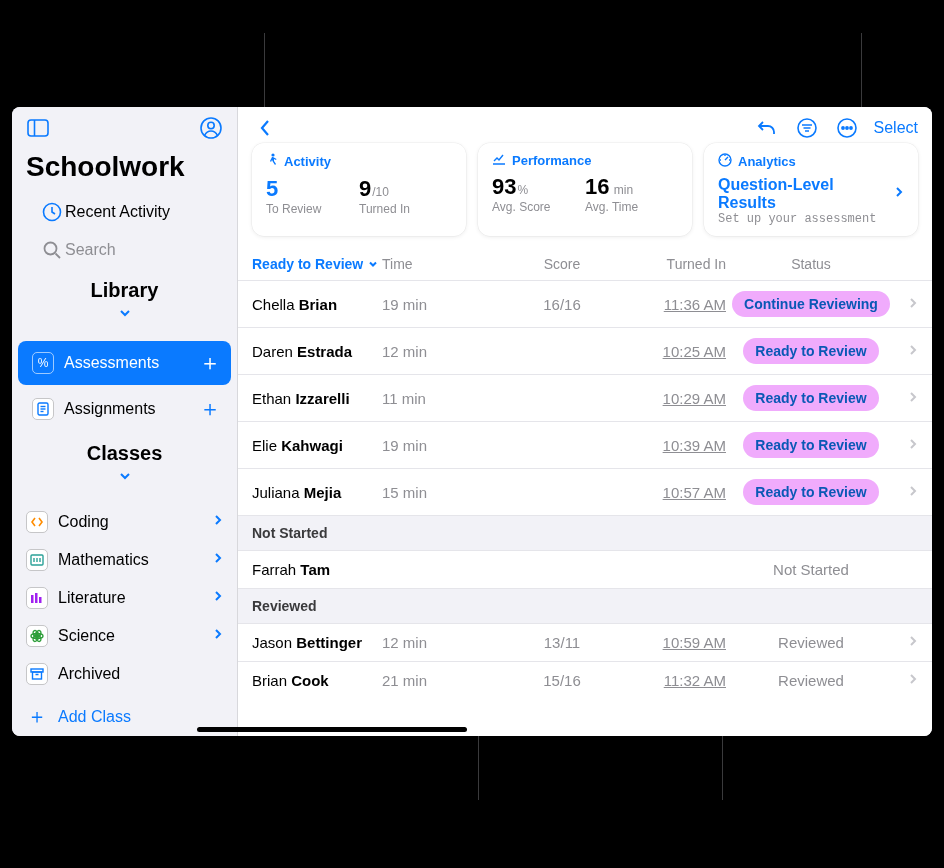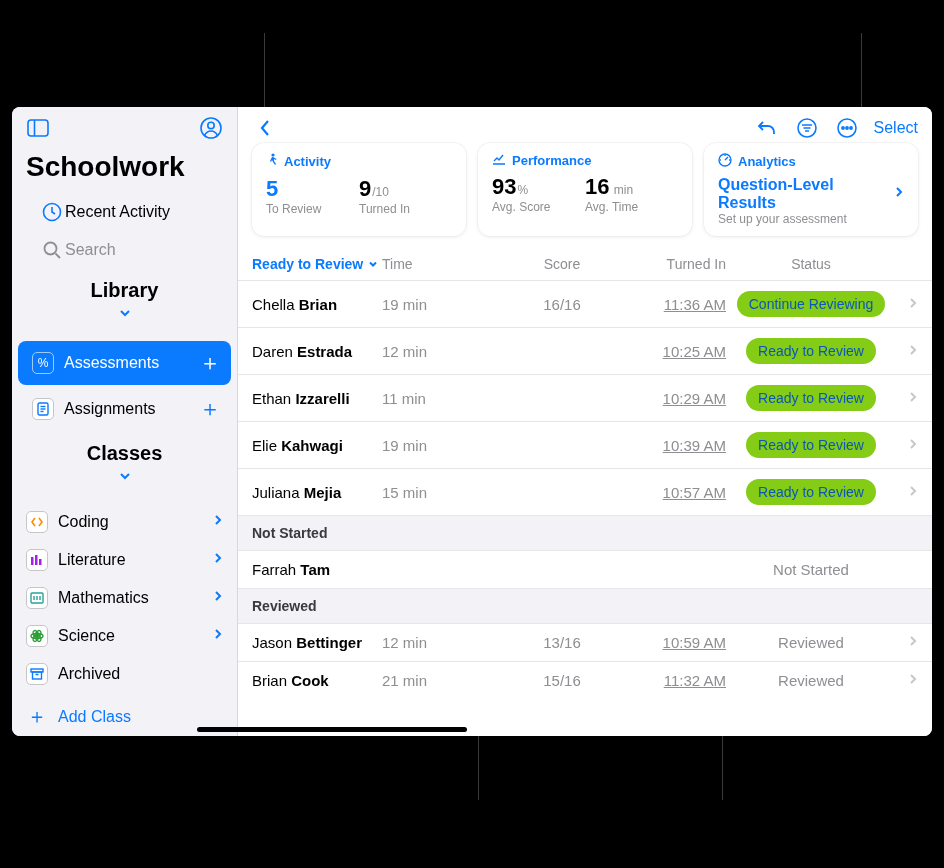"Set up your assessment" .card3 .row2 { font-family: none -> Liberation Mono, monospace }
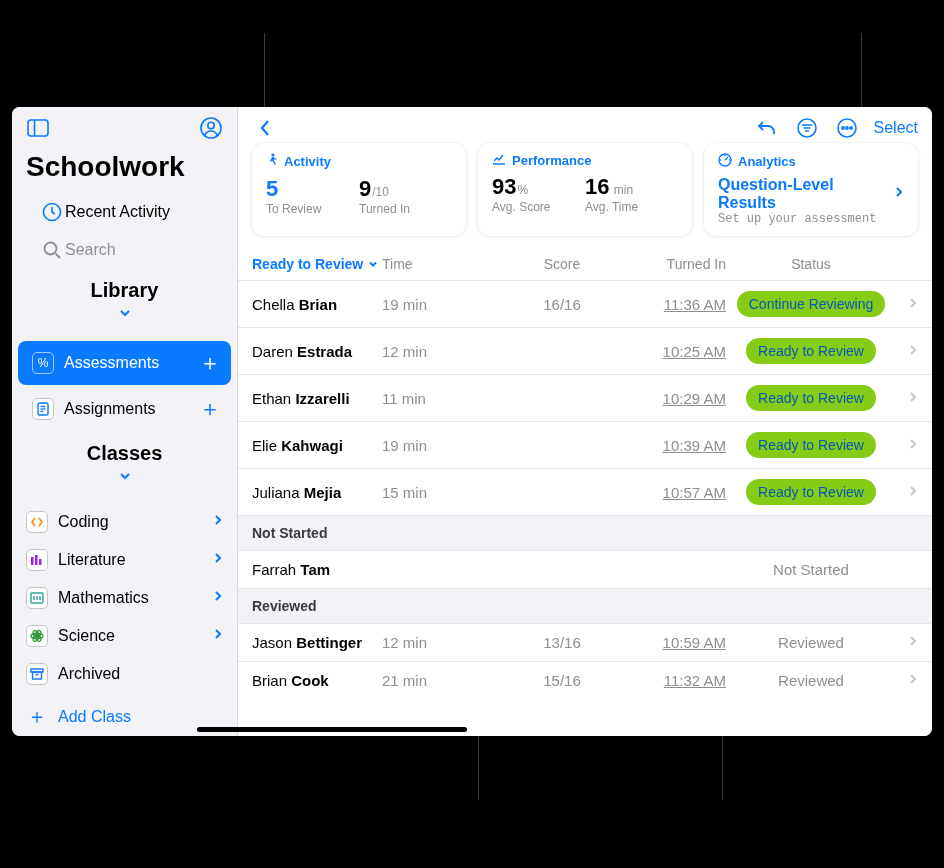"Continue Reviewing" .pill { background: #84cc16 -> #f0abfc; font-weight: 400 -> 700 }
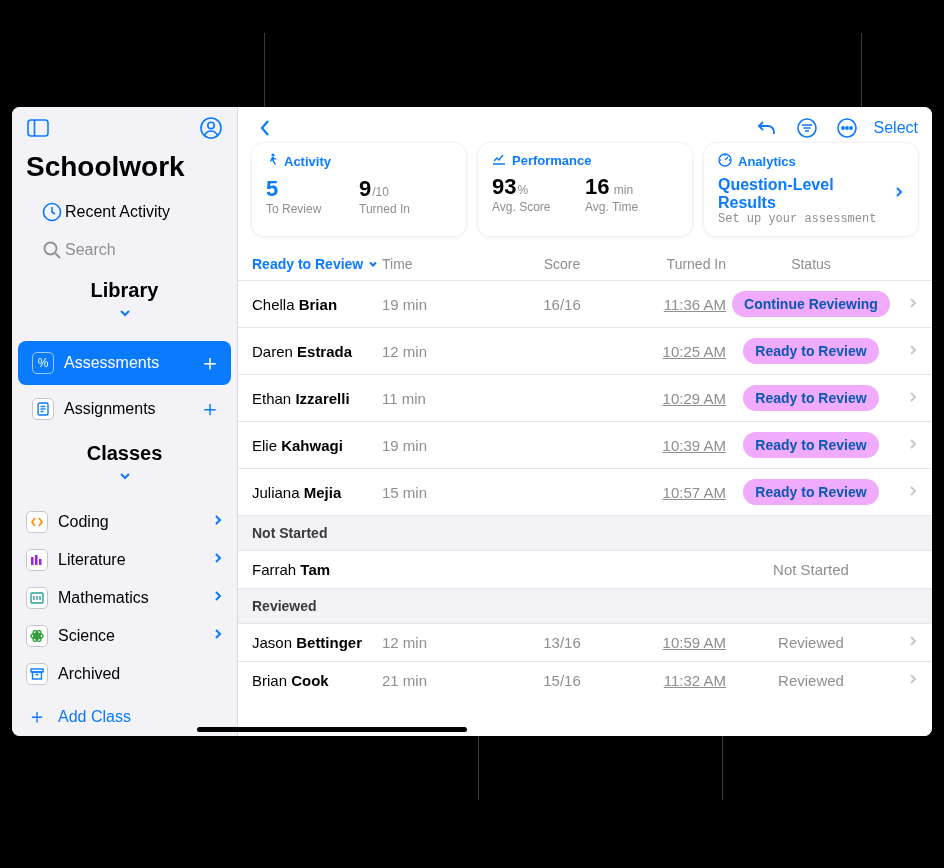"Literature" div.class-item { order: before "Mathematics" -> after "Mathematics" }
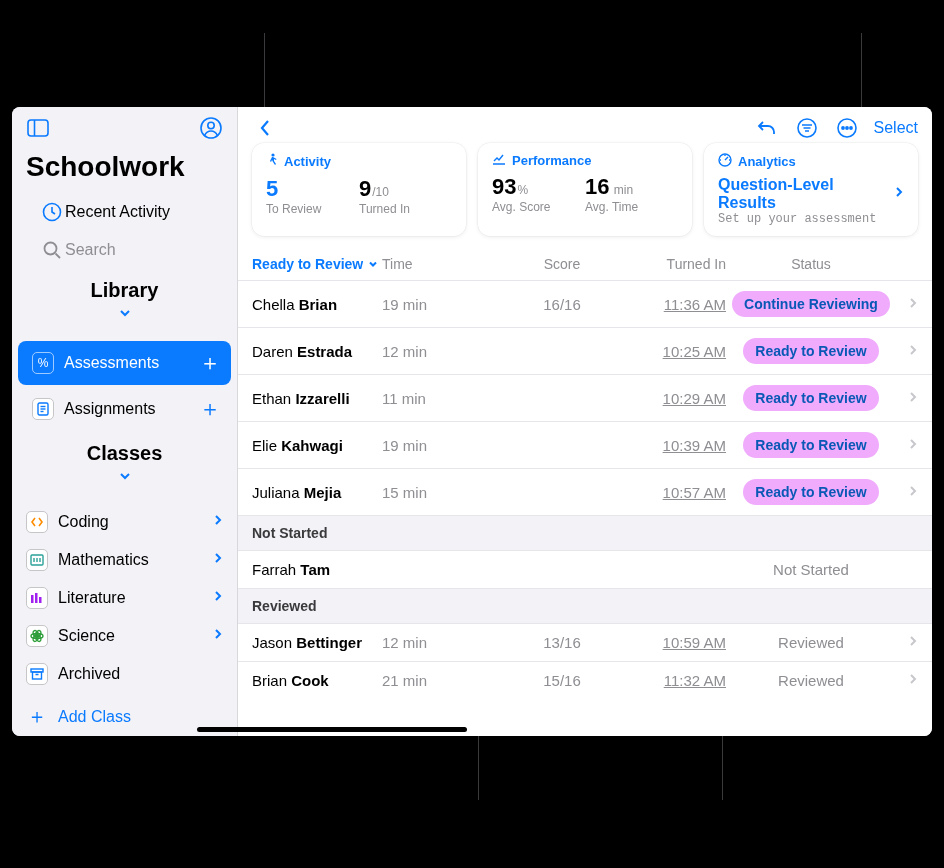"13/16" div.c3 { text: 13/16 -> 13/11 }
